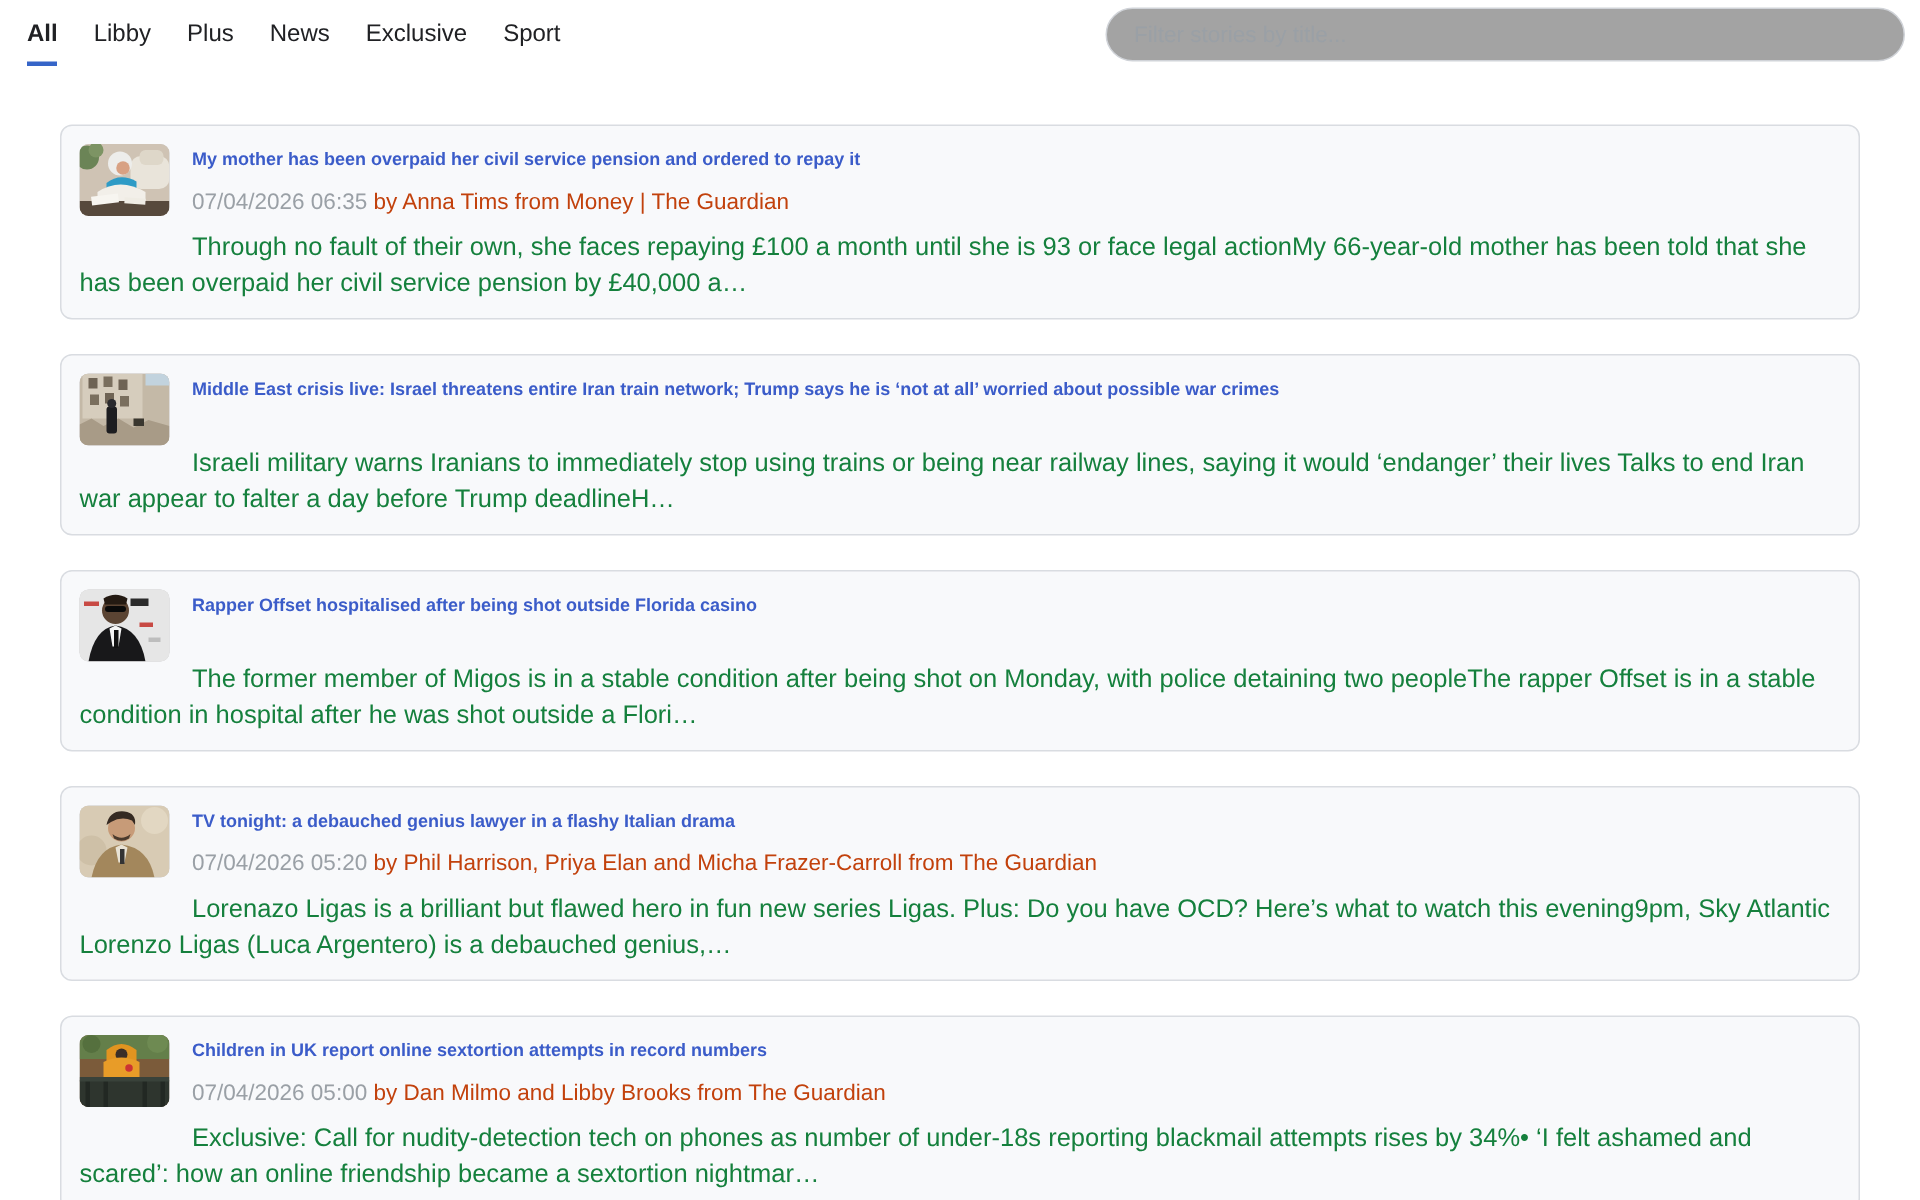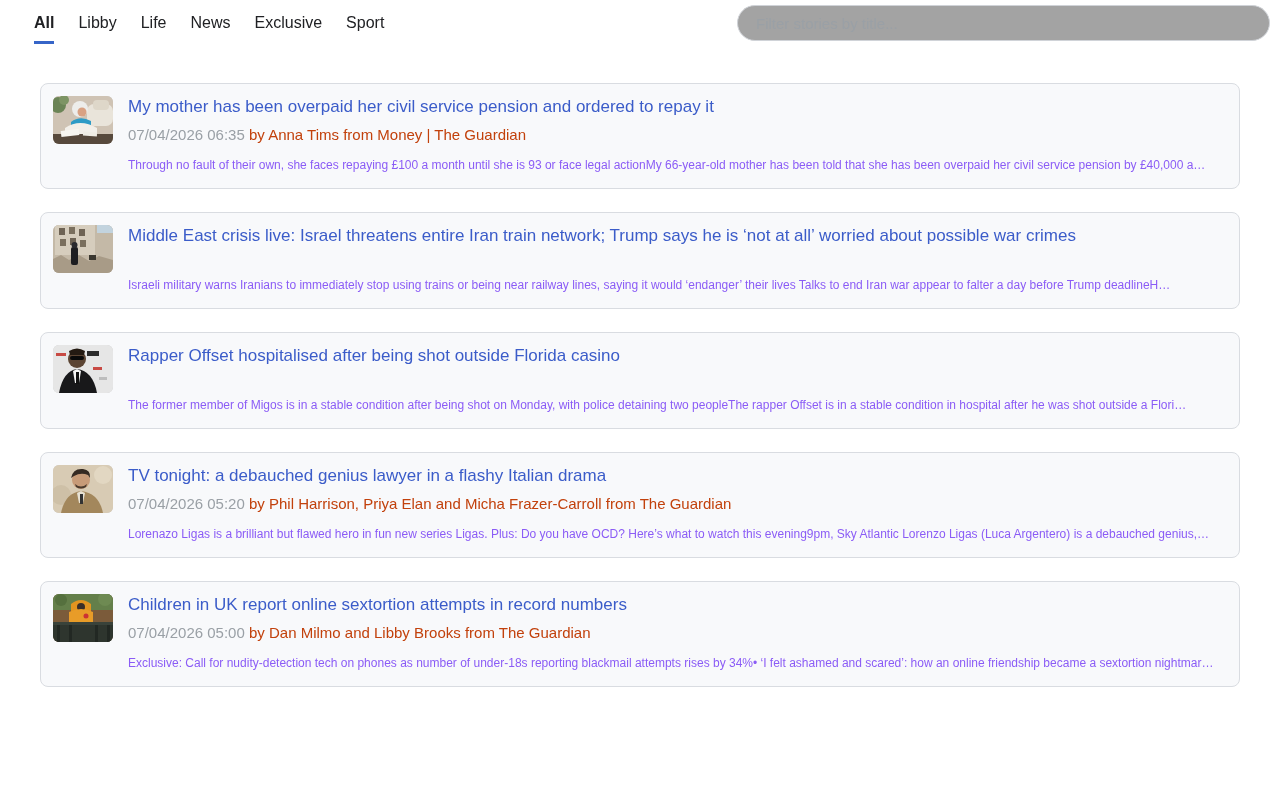"All" .tab.active { margin-left: 16px -> none }
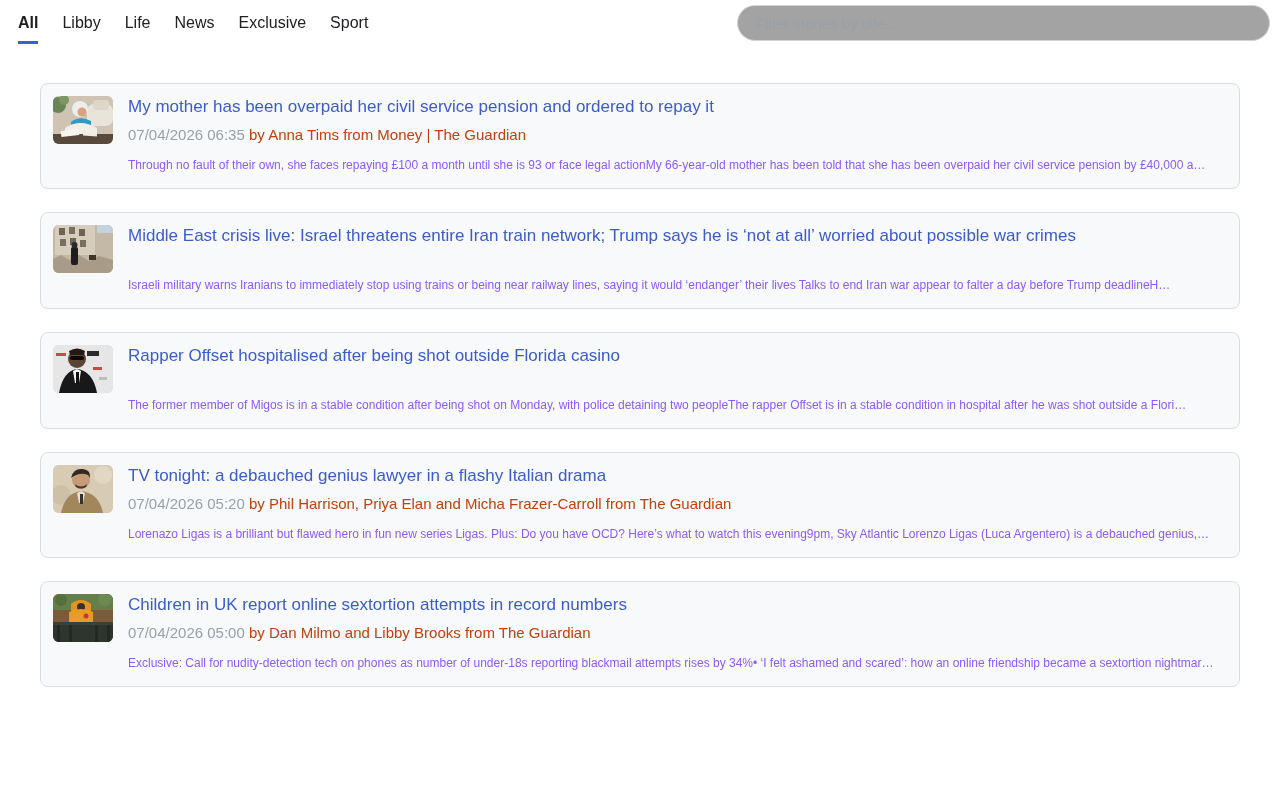"Life" span.tab { text: Life -> Plus }
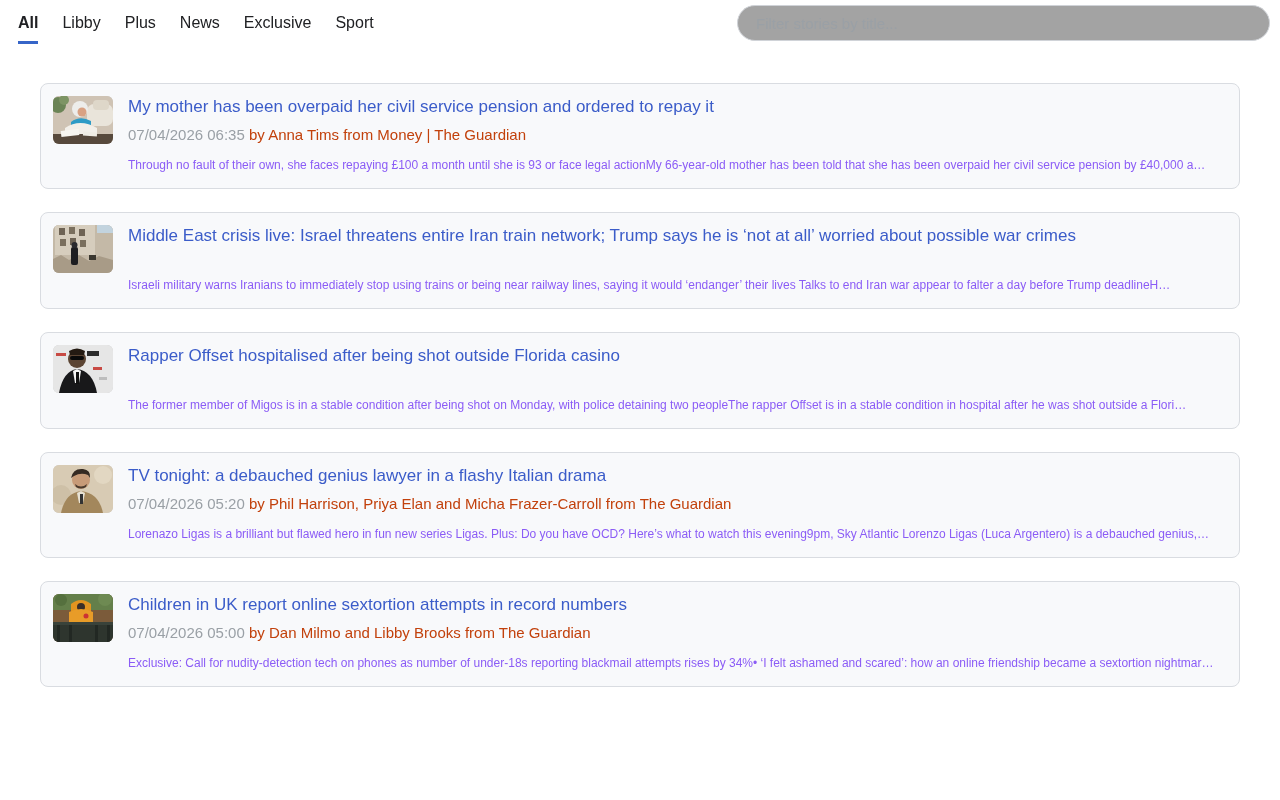"My mother has been overpaid" .story-title { font-size: 17px -> 12px; font-weight: normal -> bold }
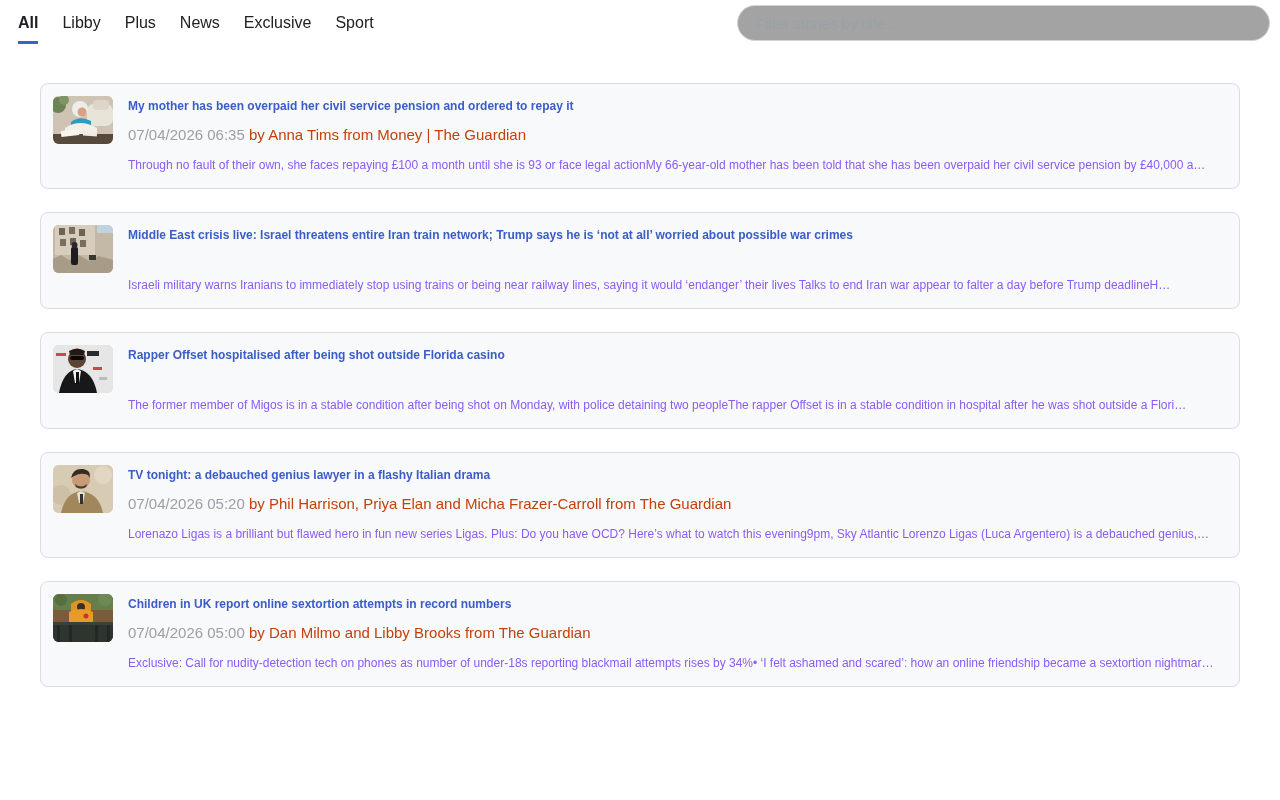"Through no fault of their" .excerpt { color: #8b5cf6 -> #15803d; font-size: 12px -> 17px }
